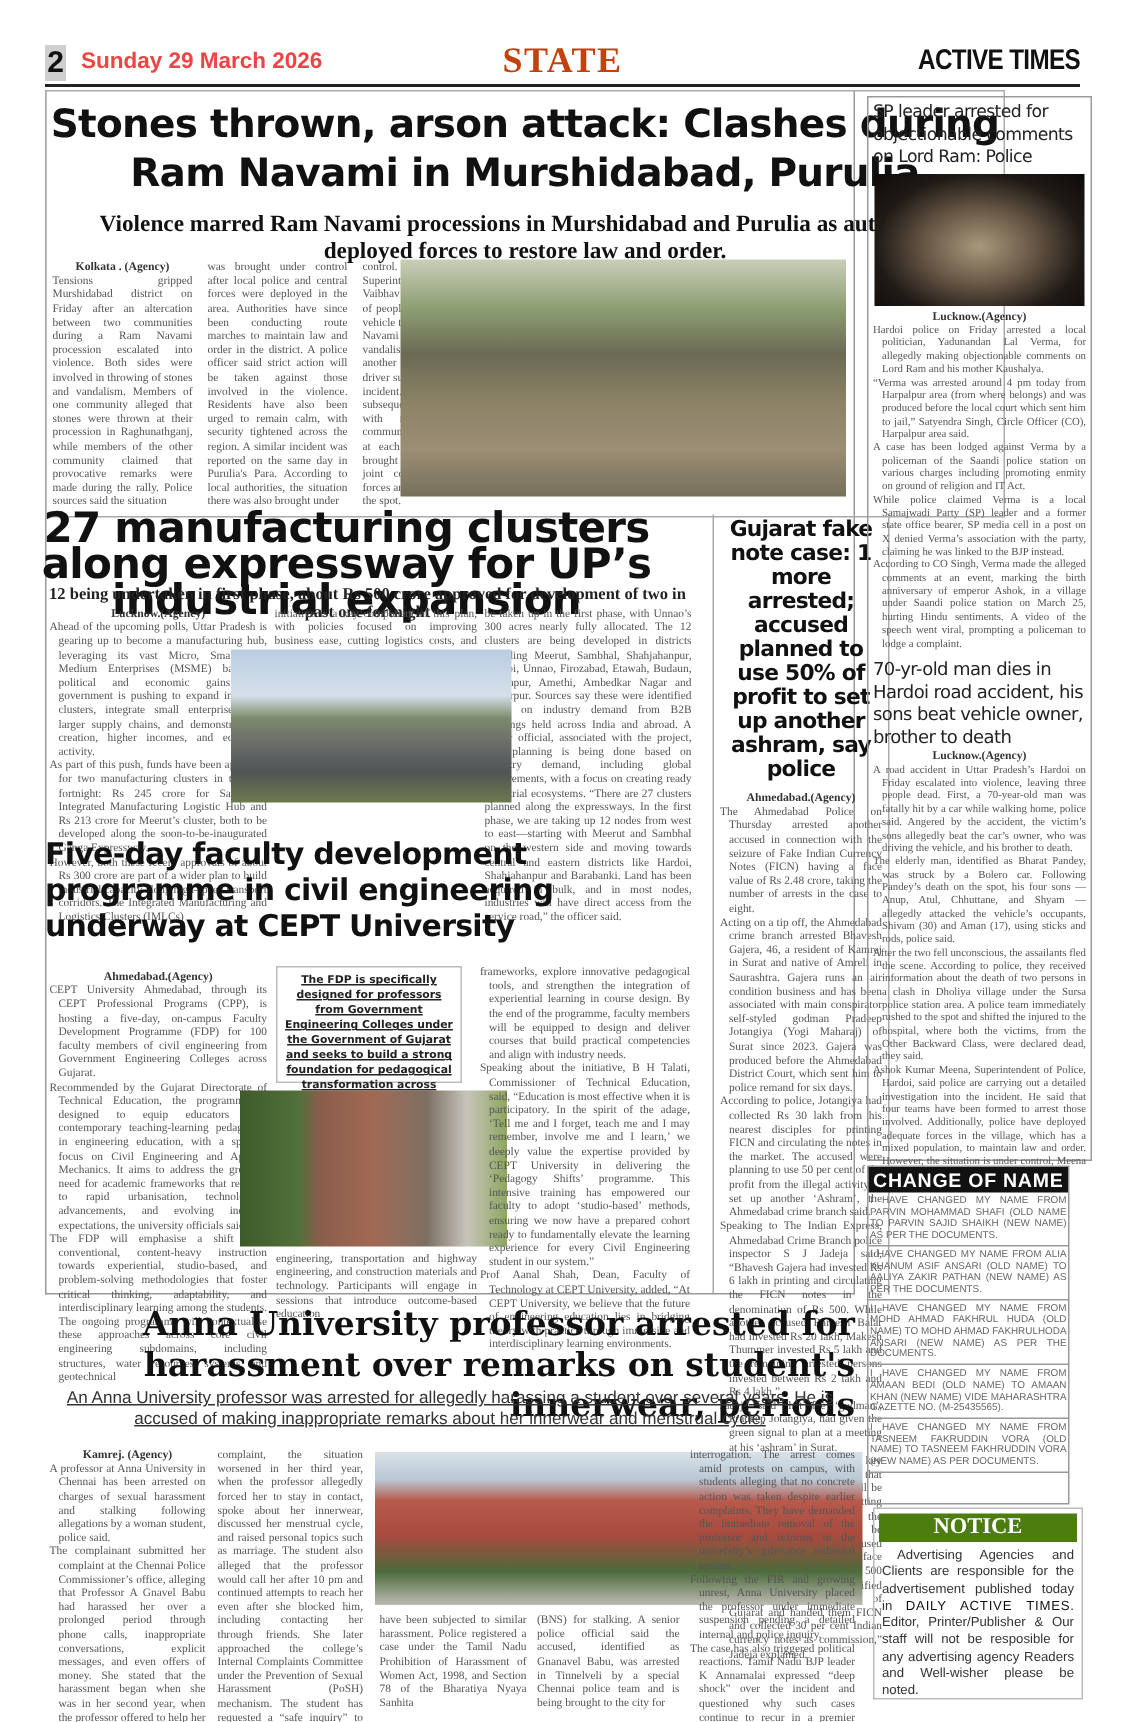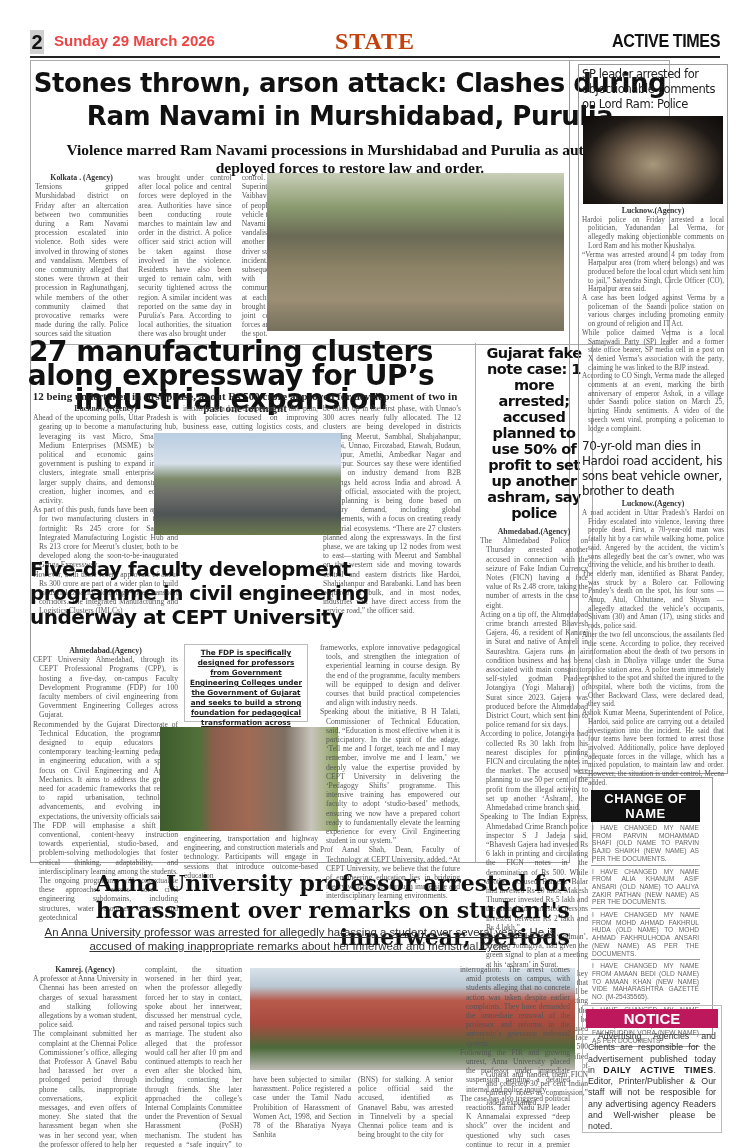"CHANGE OF NAME" #con { height: 258px -> 226px; padding: 12px -> 0 }
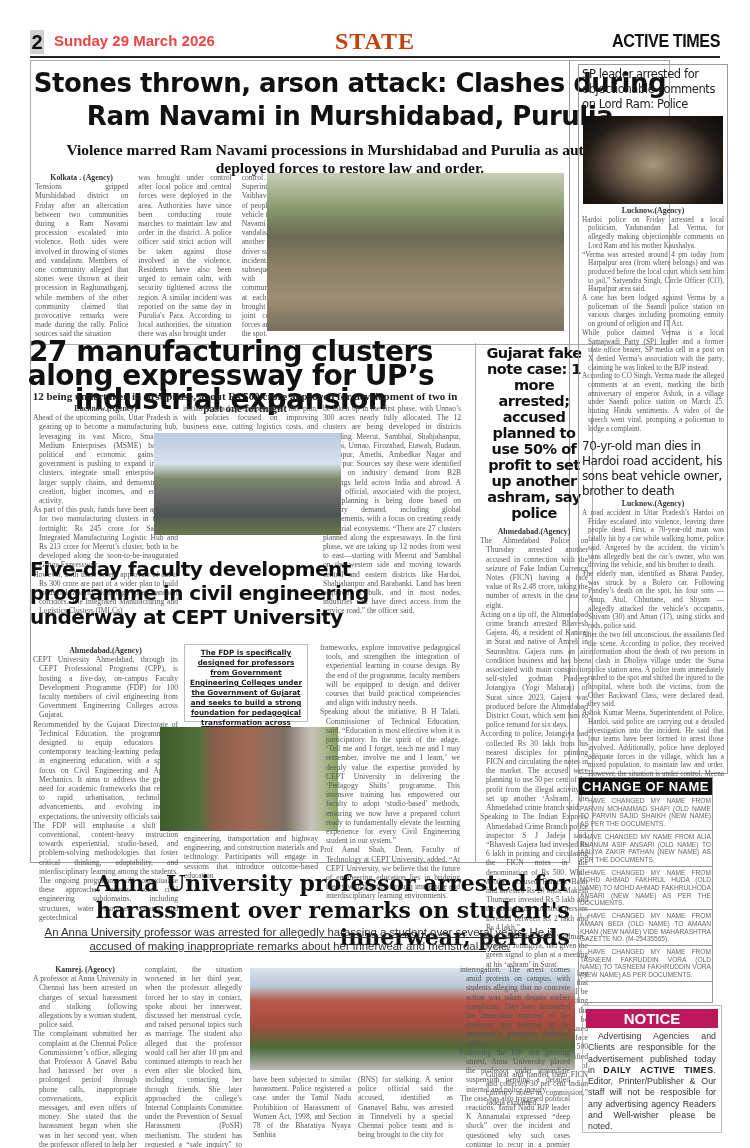"NOTICE" #notice .title { background: #be185d -> #4d7c0f; font-family: Liberation Sans, sans-serif -> Liberation Serif, serif }
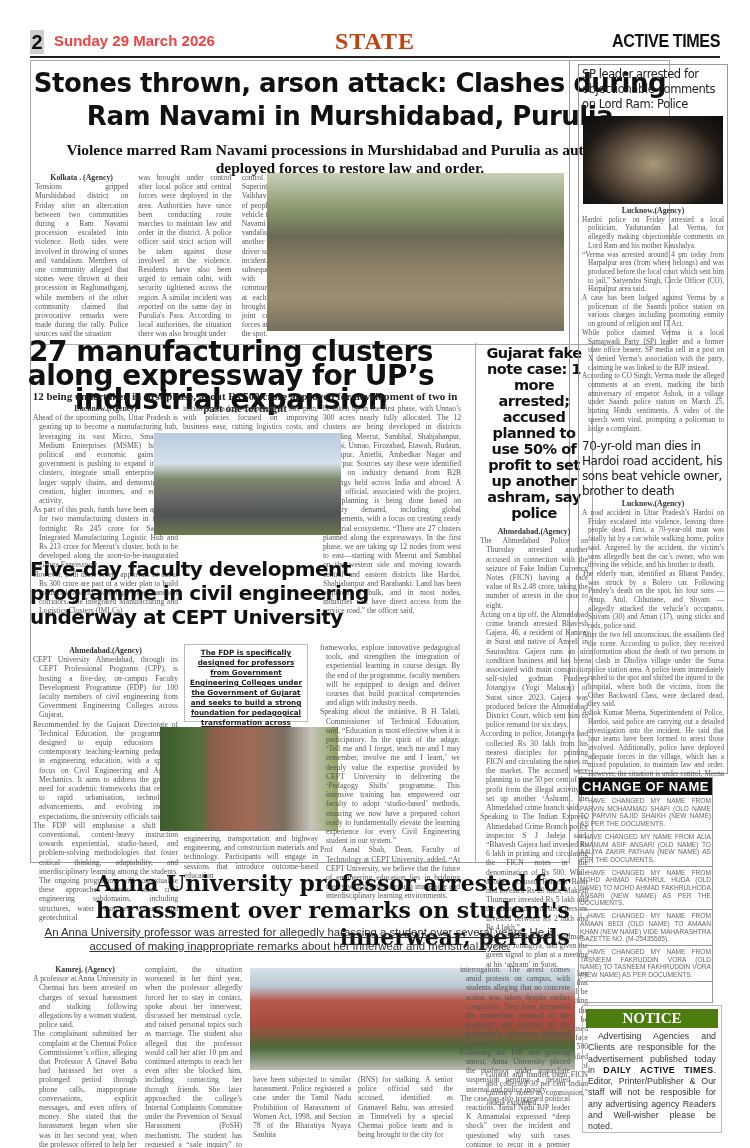"DAILY ACTIVE TIMES" #notice .text b { font-weight: bold -> normal }
